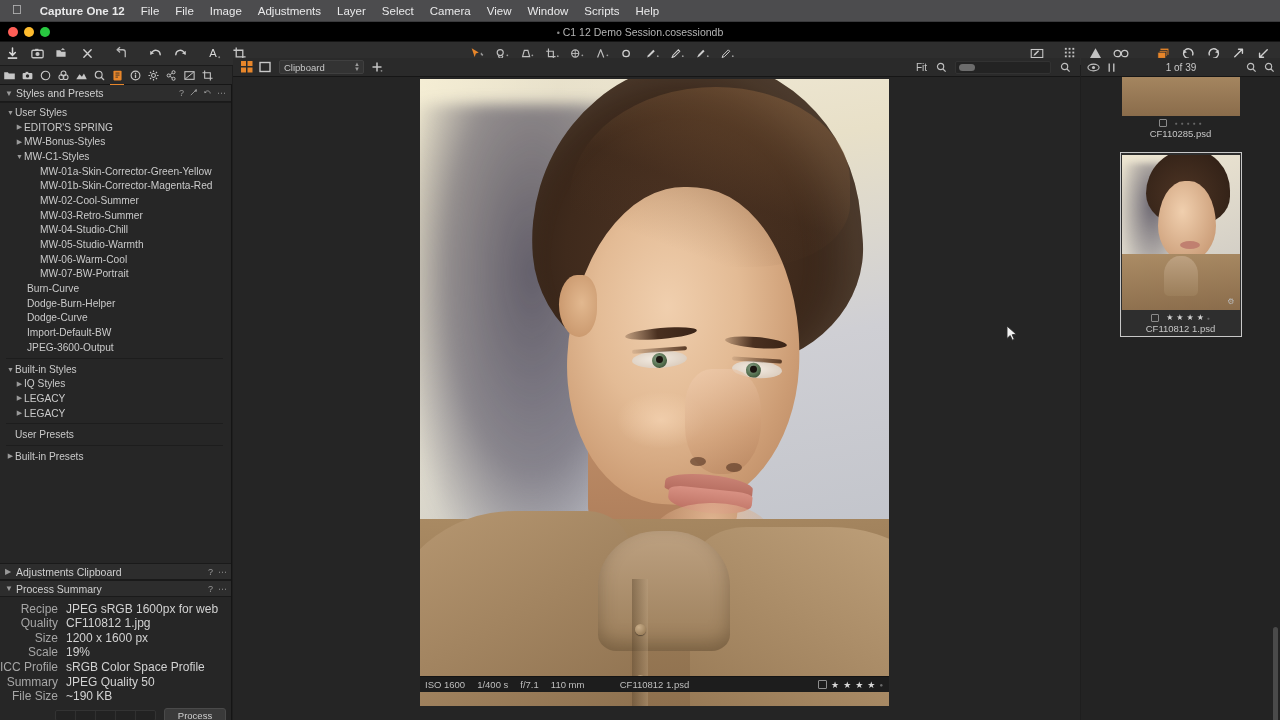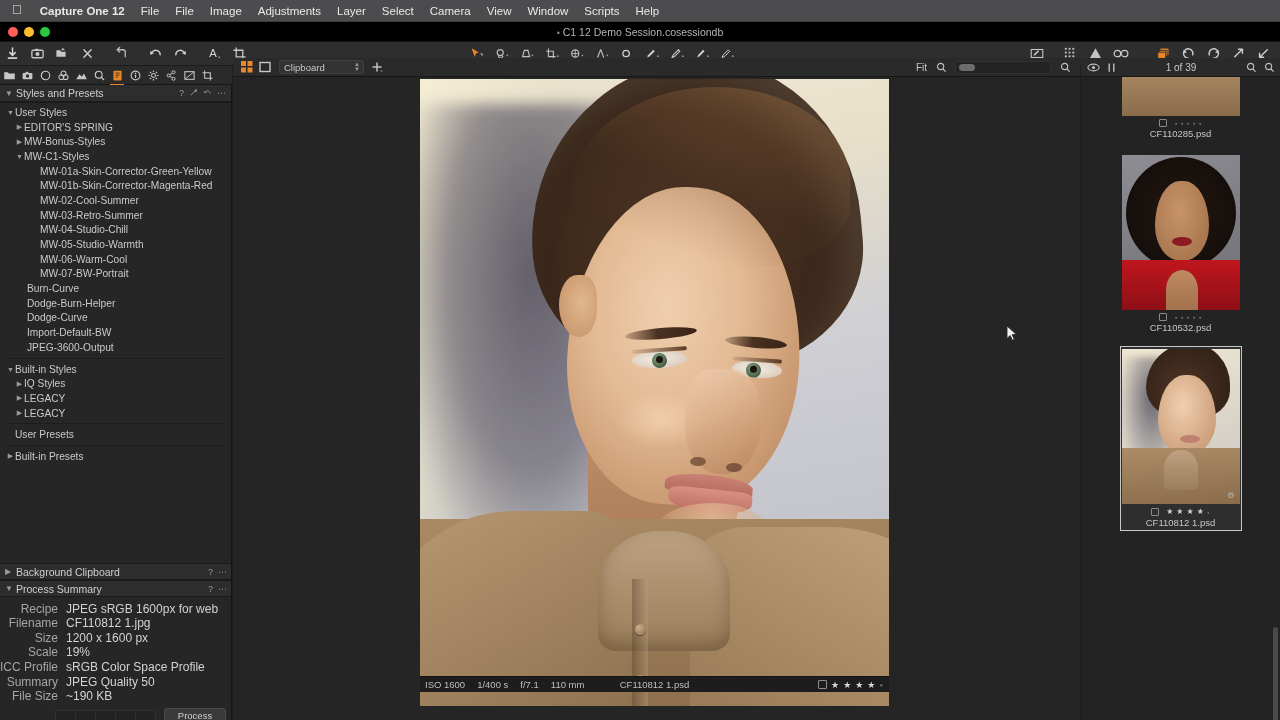"CF110532.psd" div.thumb-cell { html: <div> <div> <div> <div> <div></div> <div></div> <div></div> <div></div> <div></div> </div> </div> <div> <span></span> <span>●</span> <span>●</span> <span>●</span> <span>●</span> <span>●</span> </div> <div>CF110532.psd</div> </div> </div> -> none }
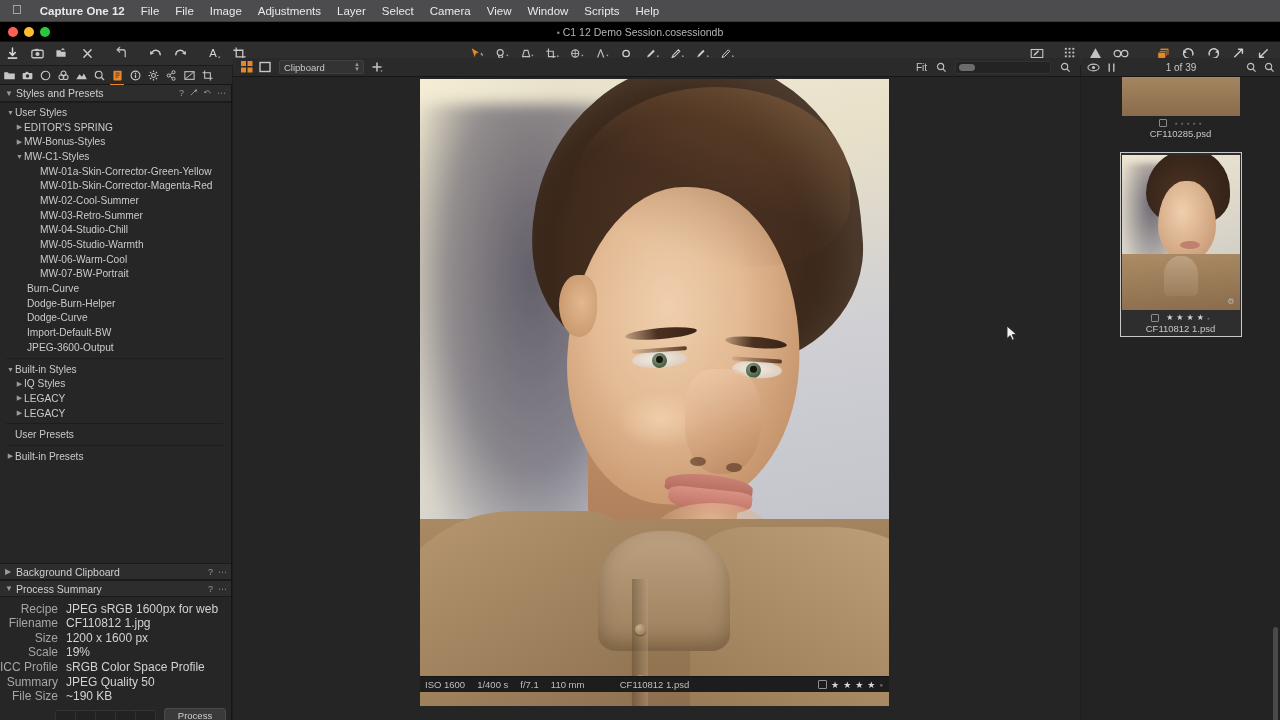"Background Clipboard" span.ptitle { text: Background -> Adjustments }
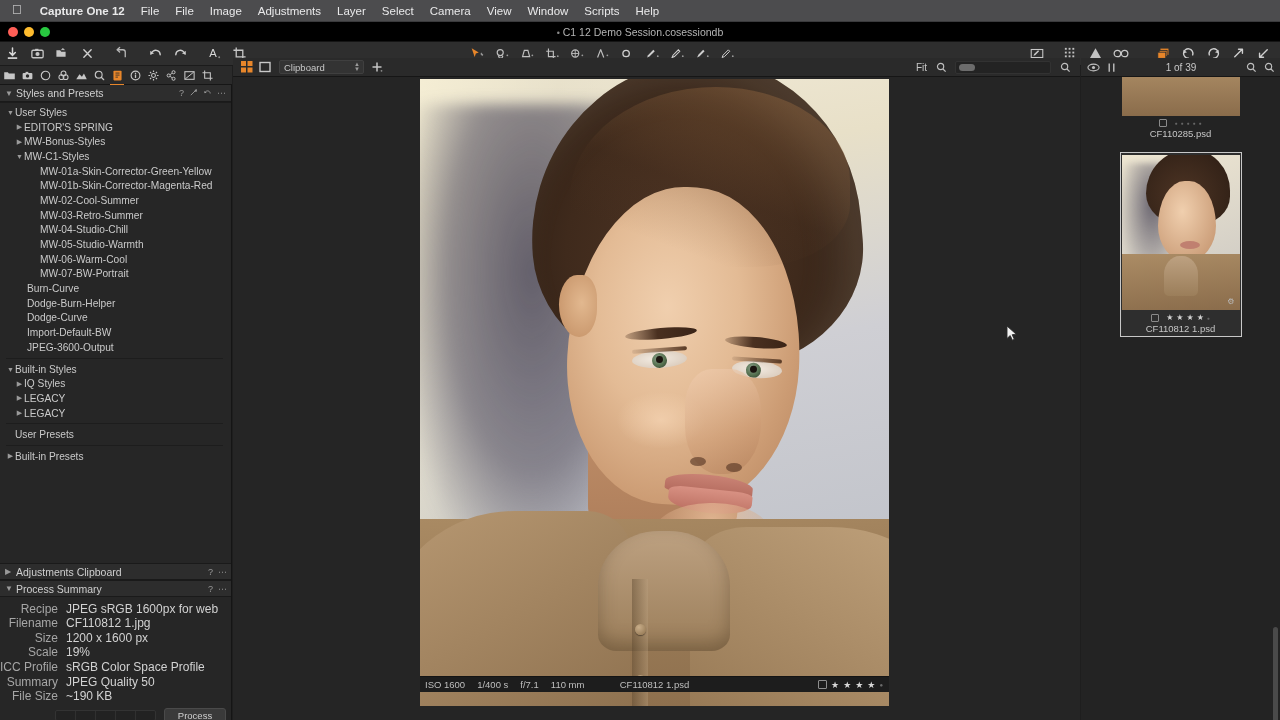"Filename" span.ps-label { text: Filename -> Quality }
